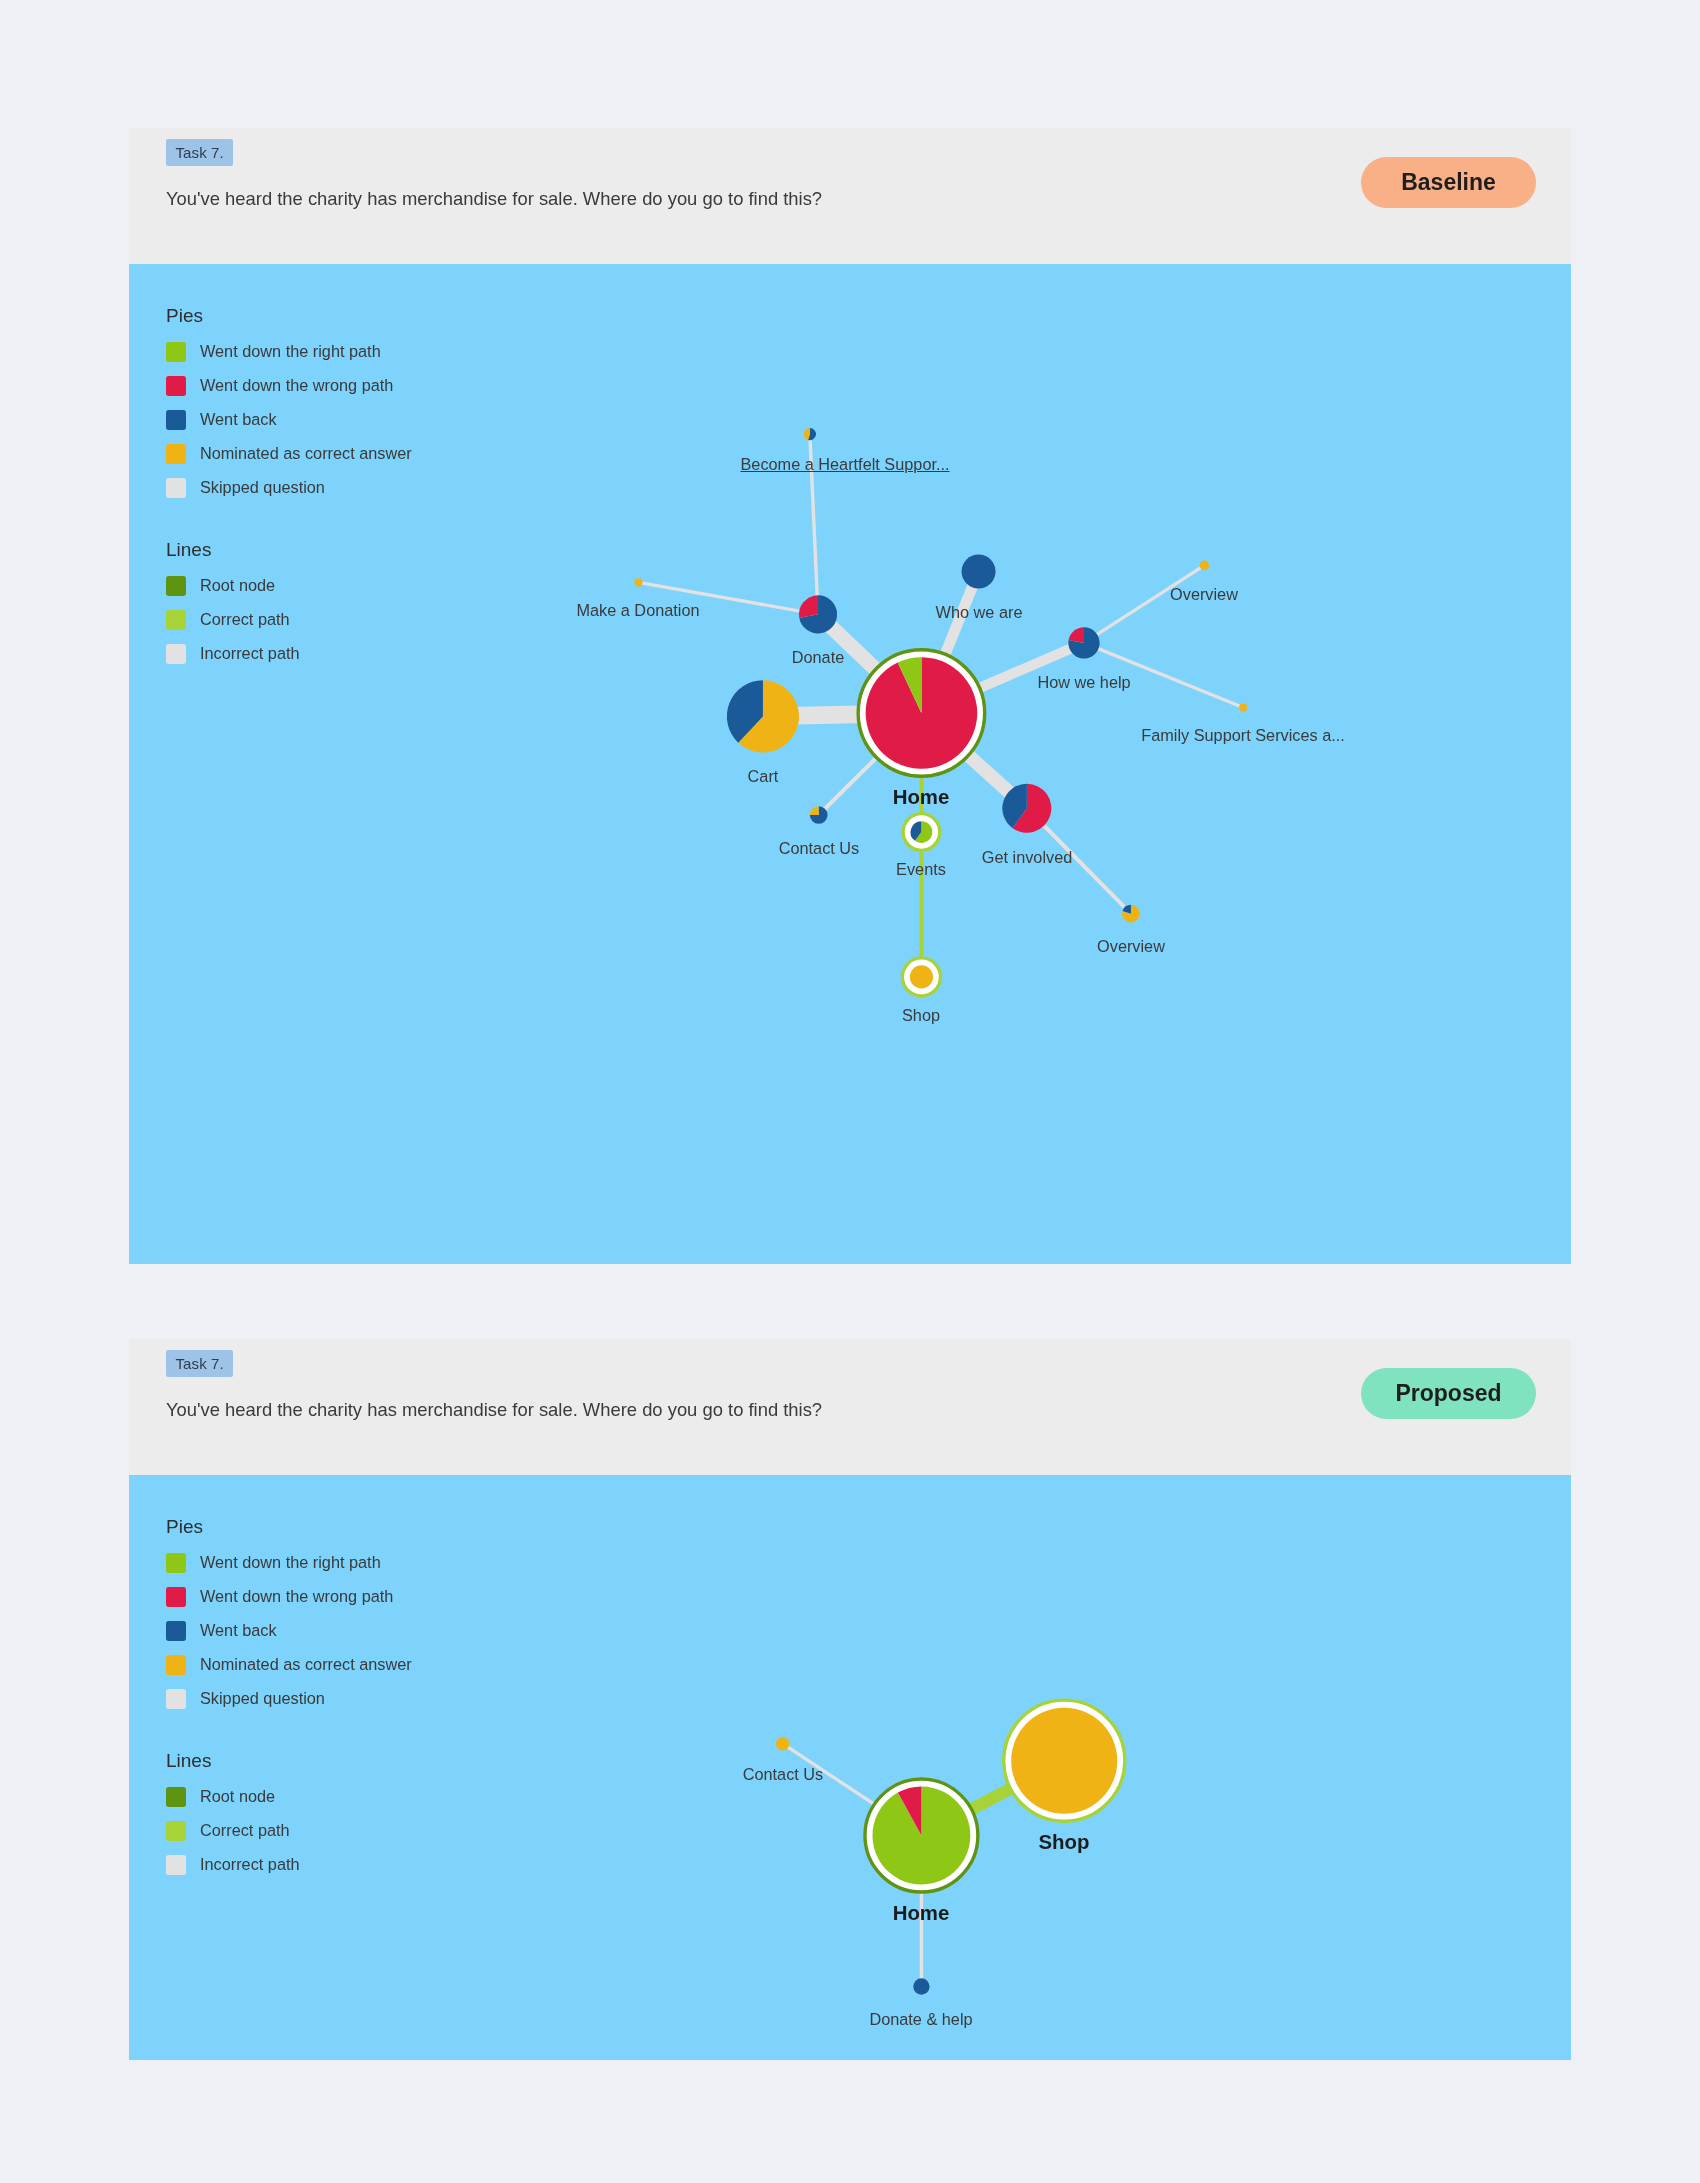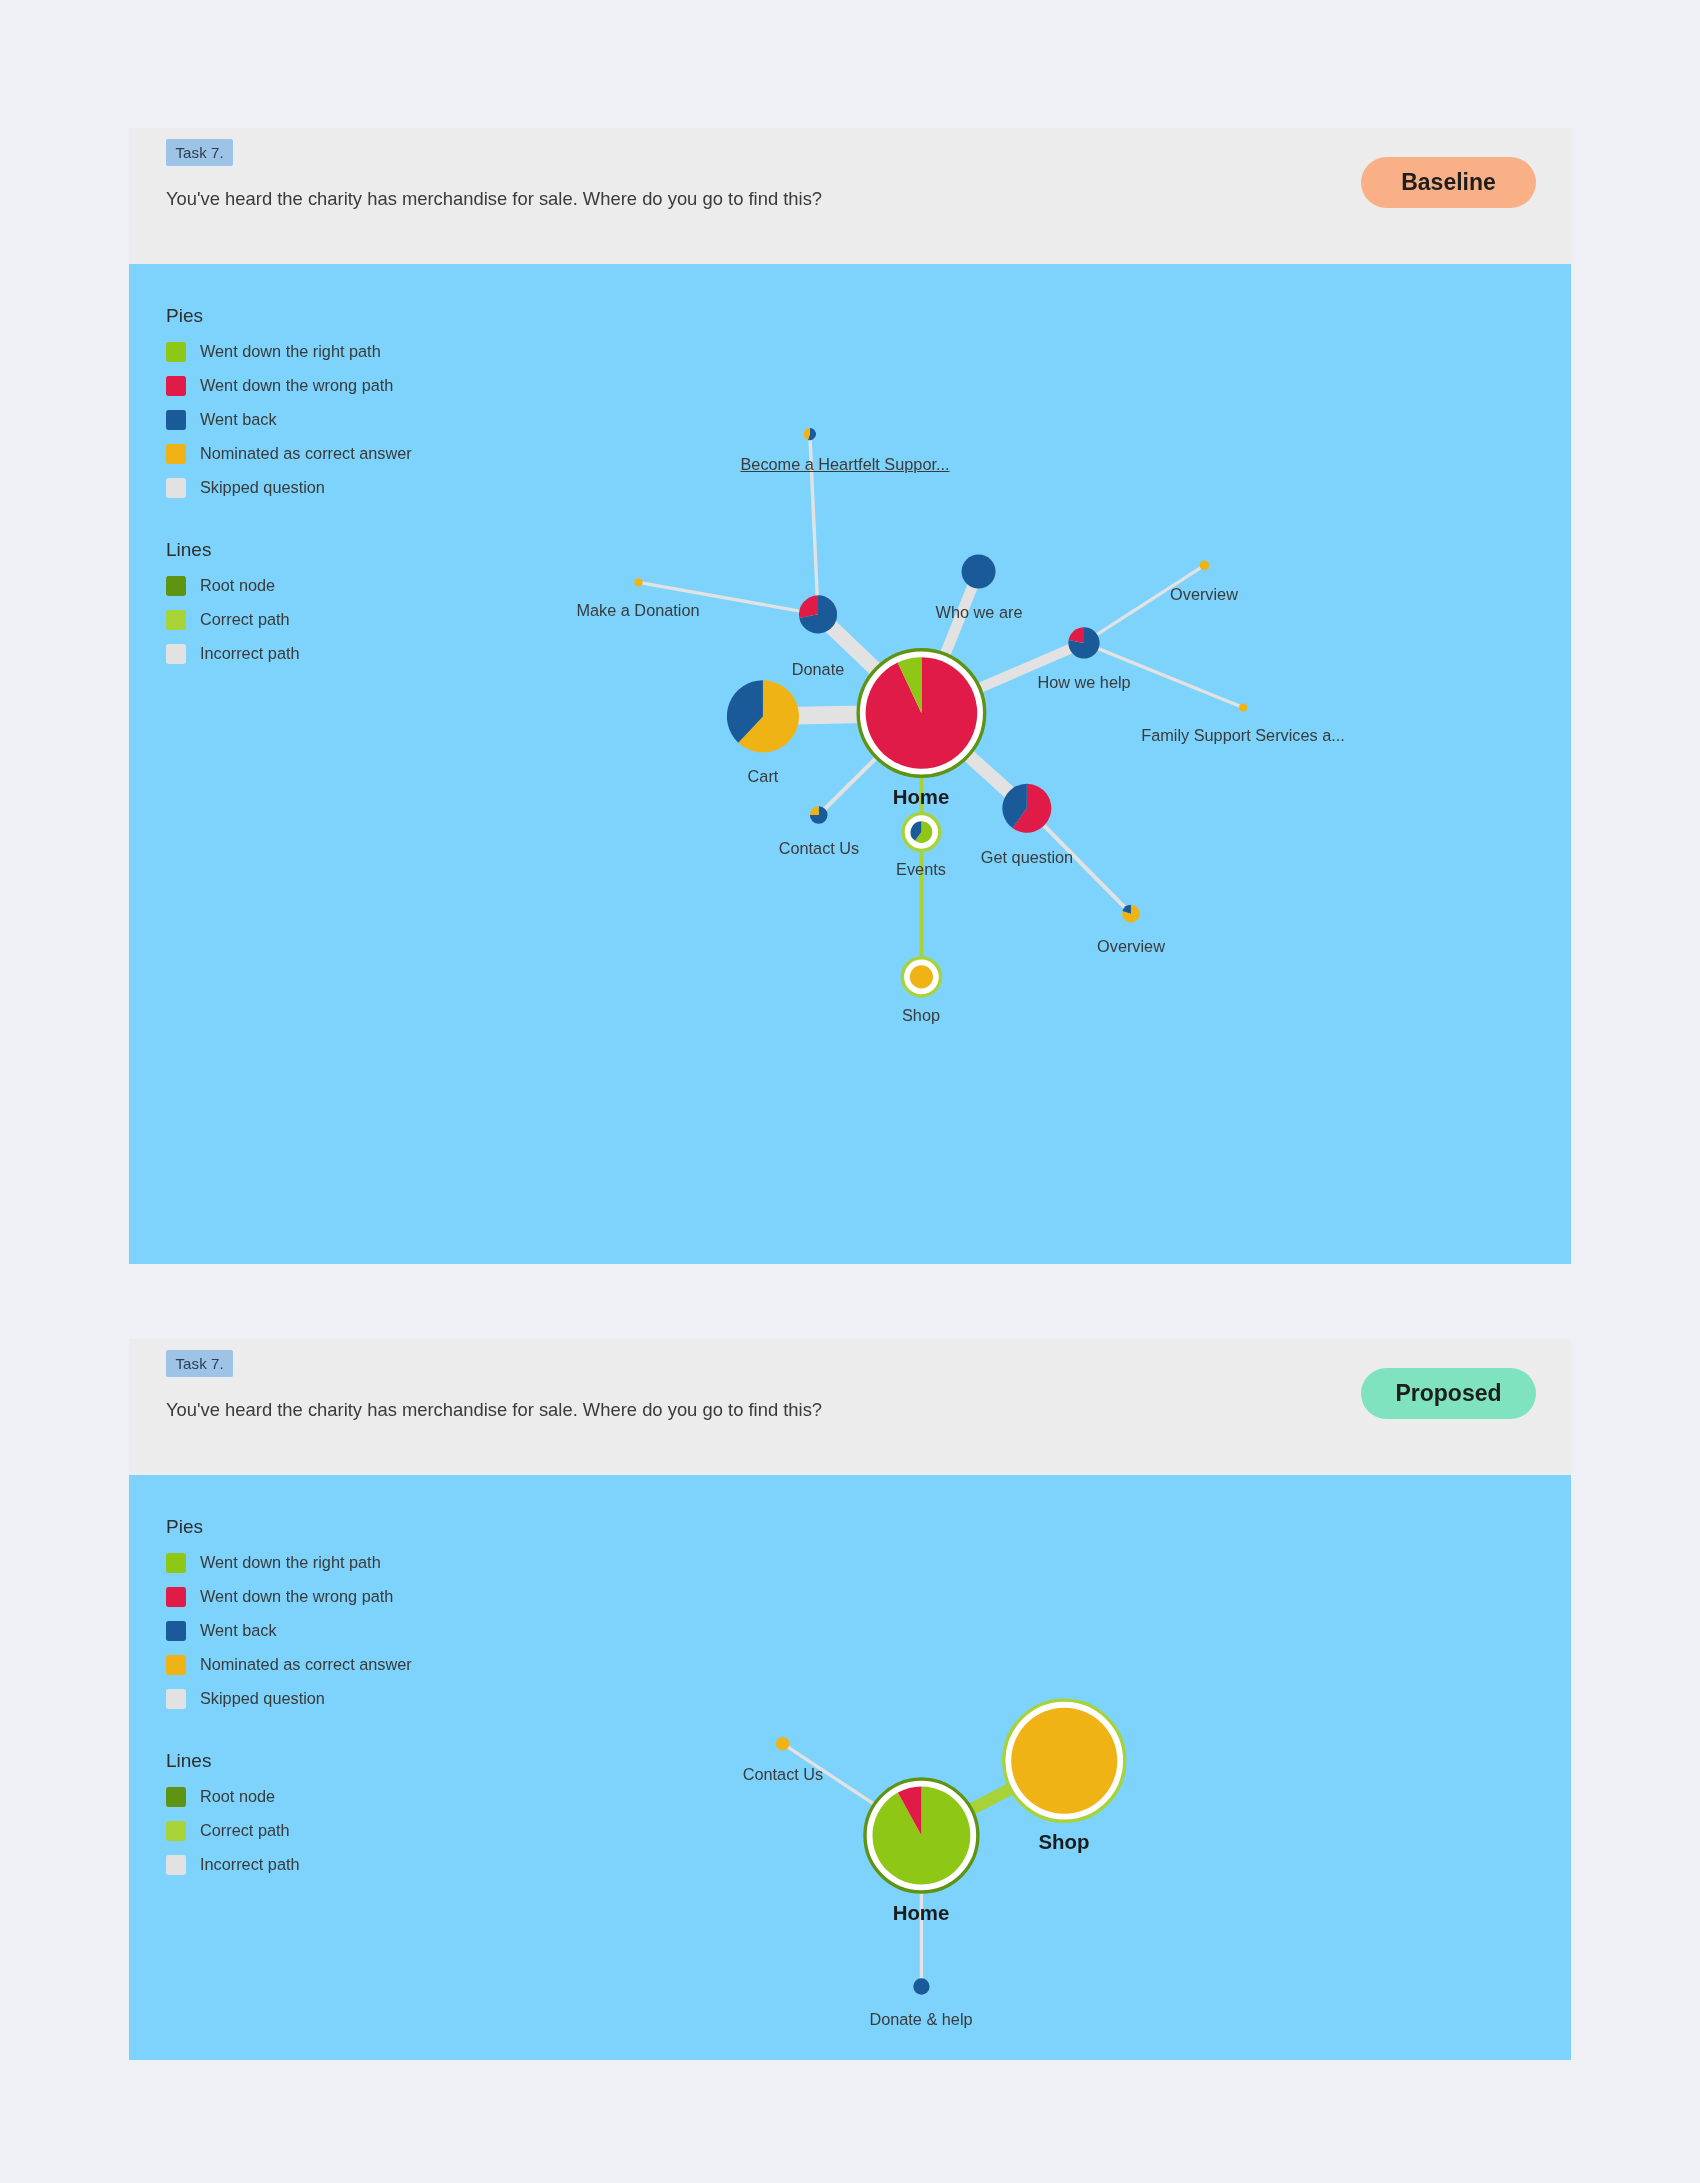"Donate" div.node-label { top: 396px -> 384px }
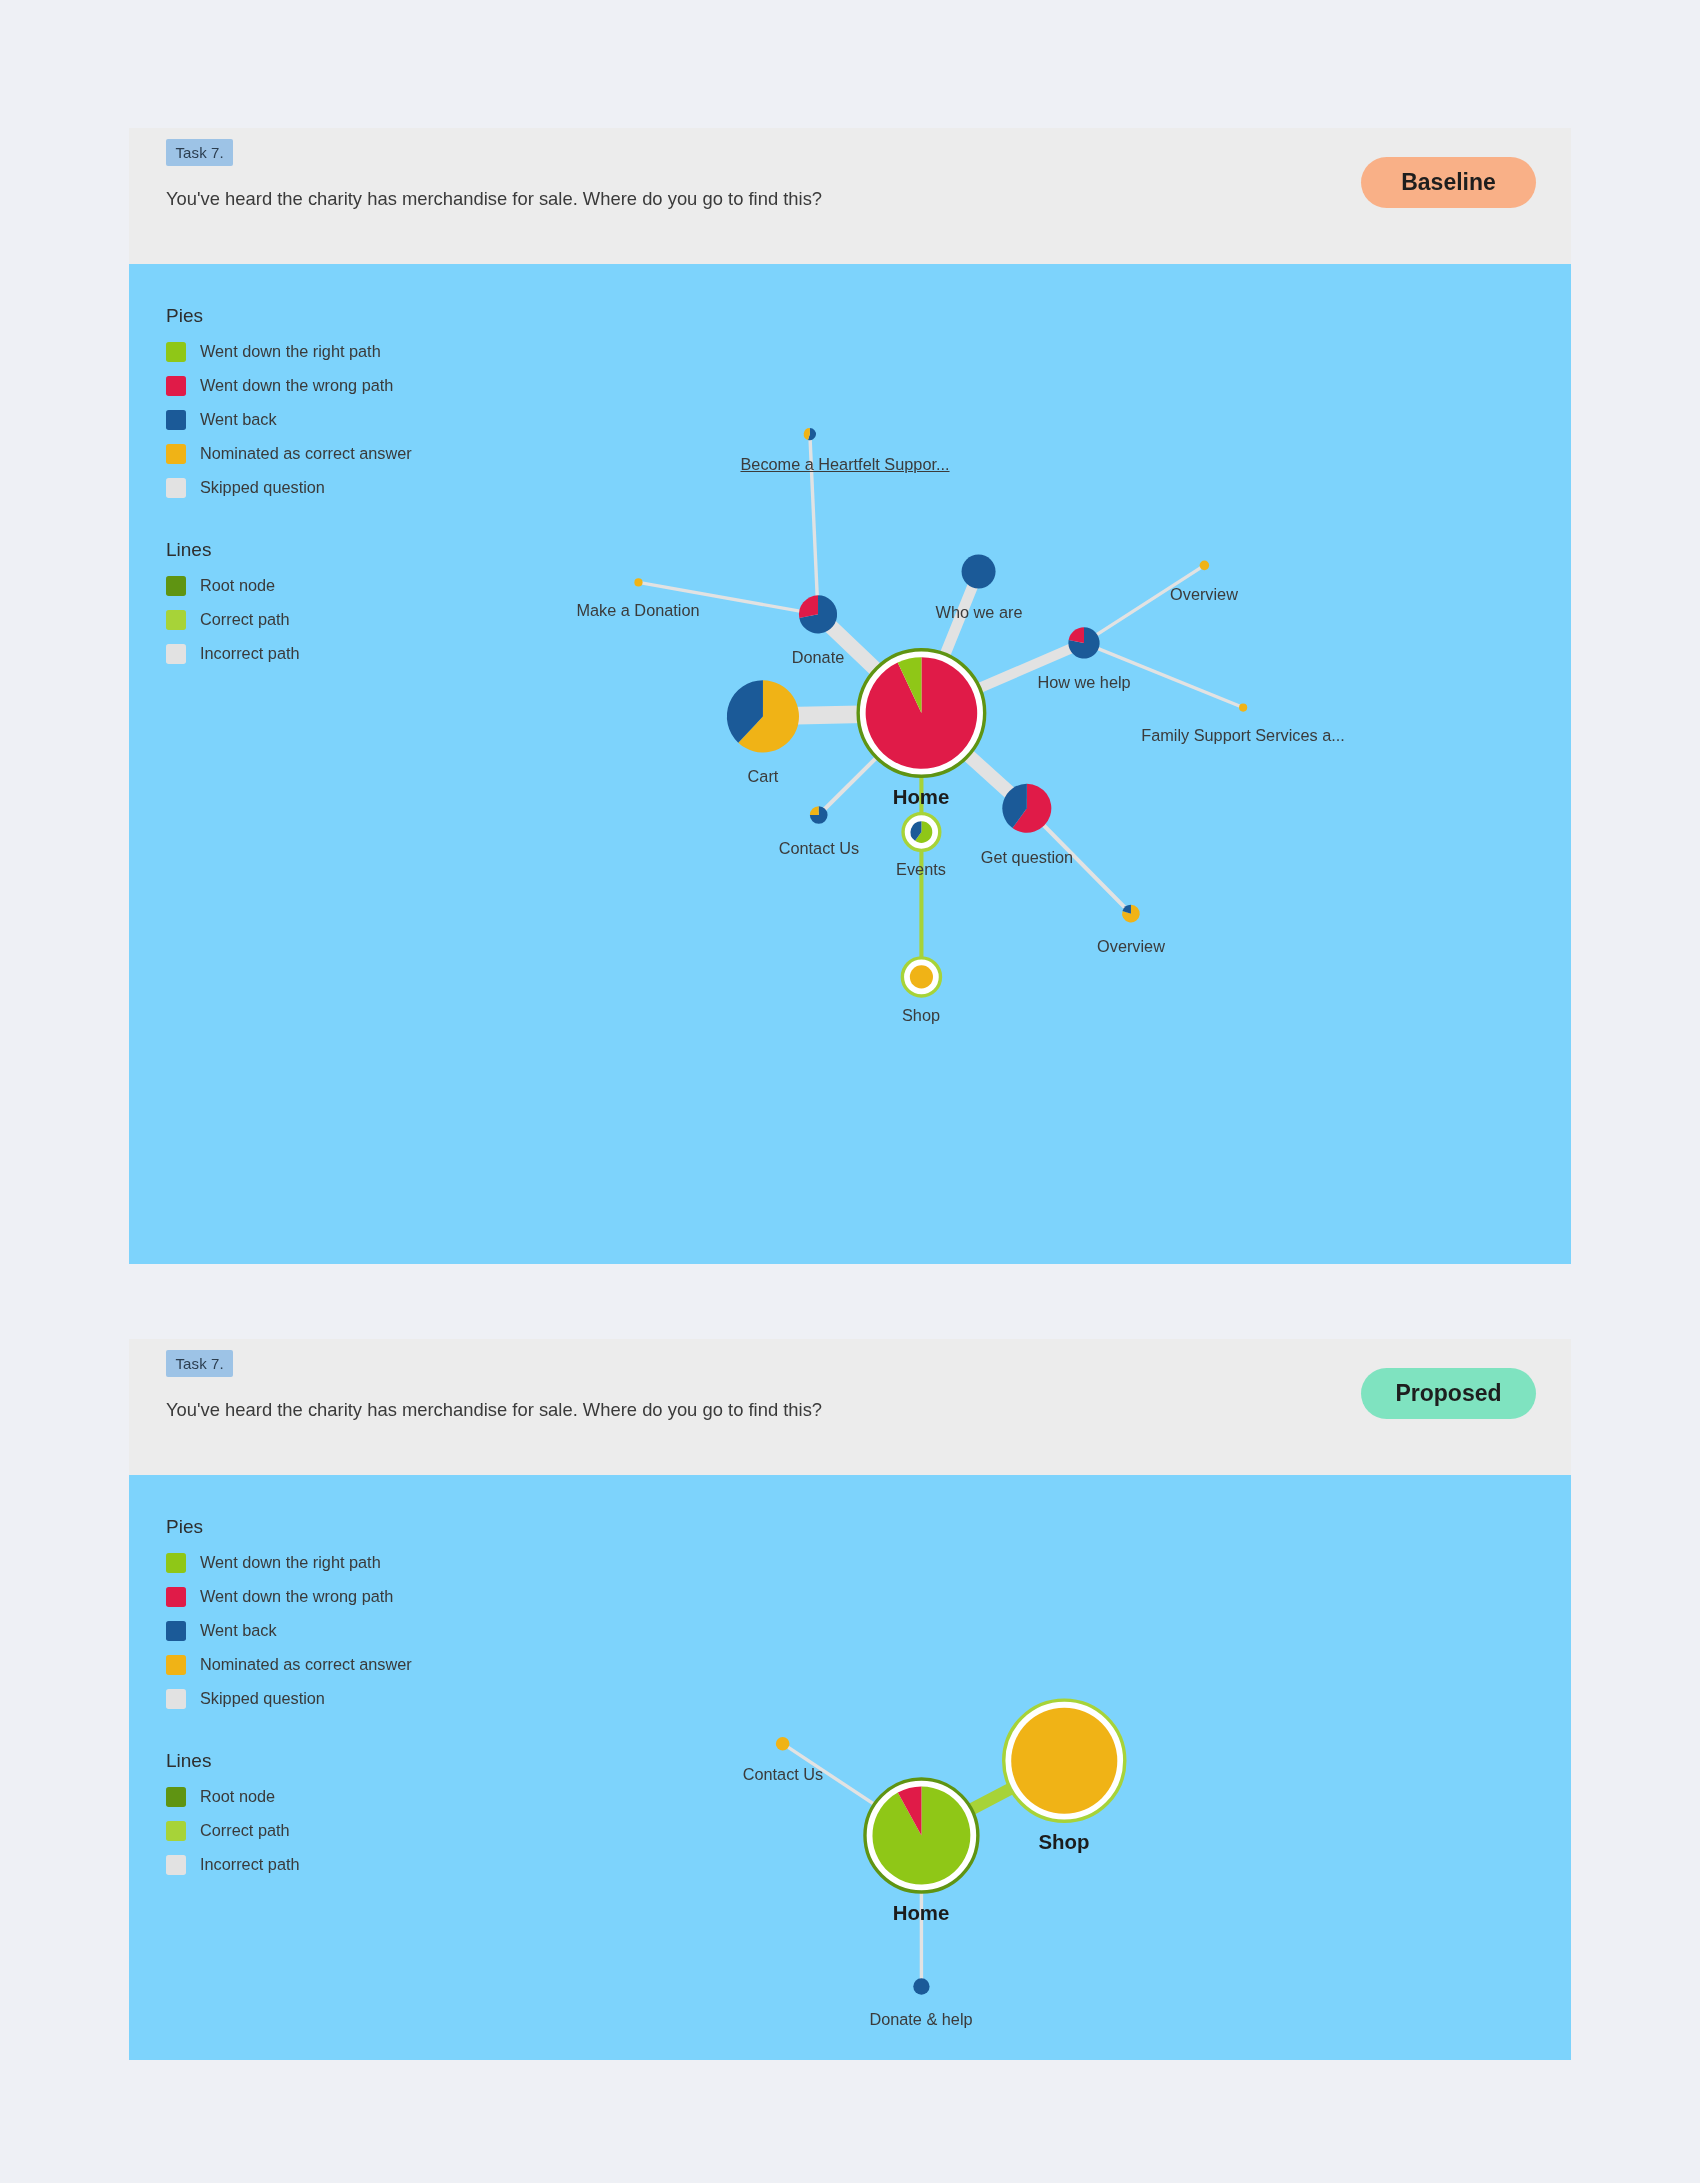"Get question" div.node-label { text: question -> involved }
